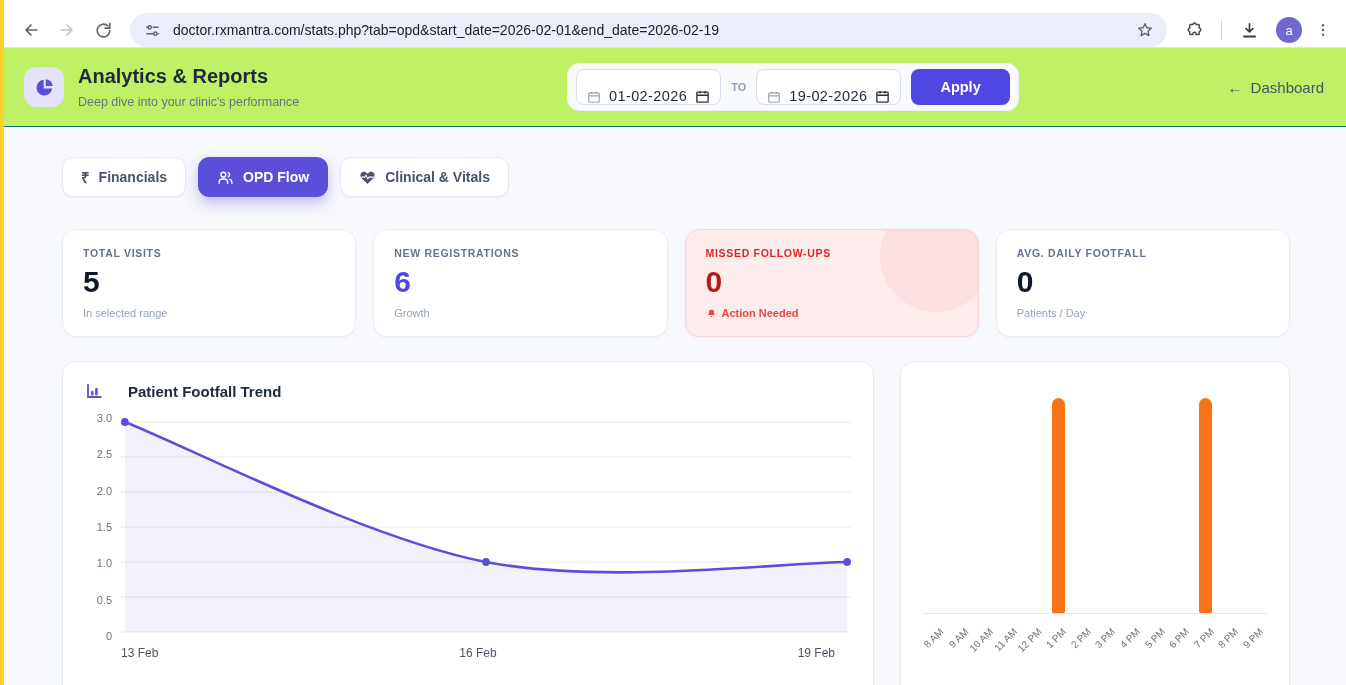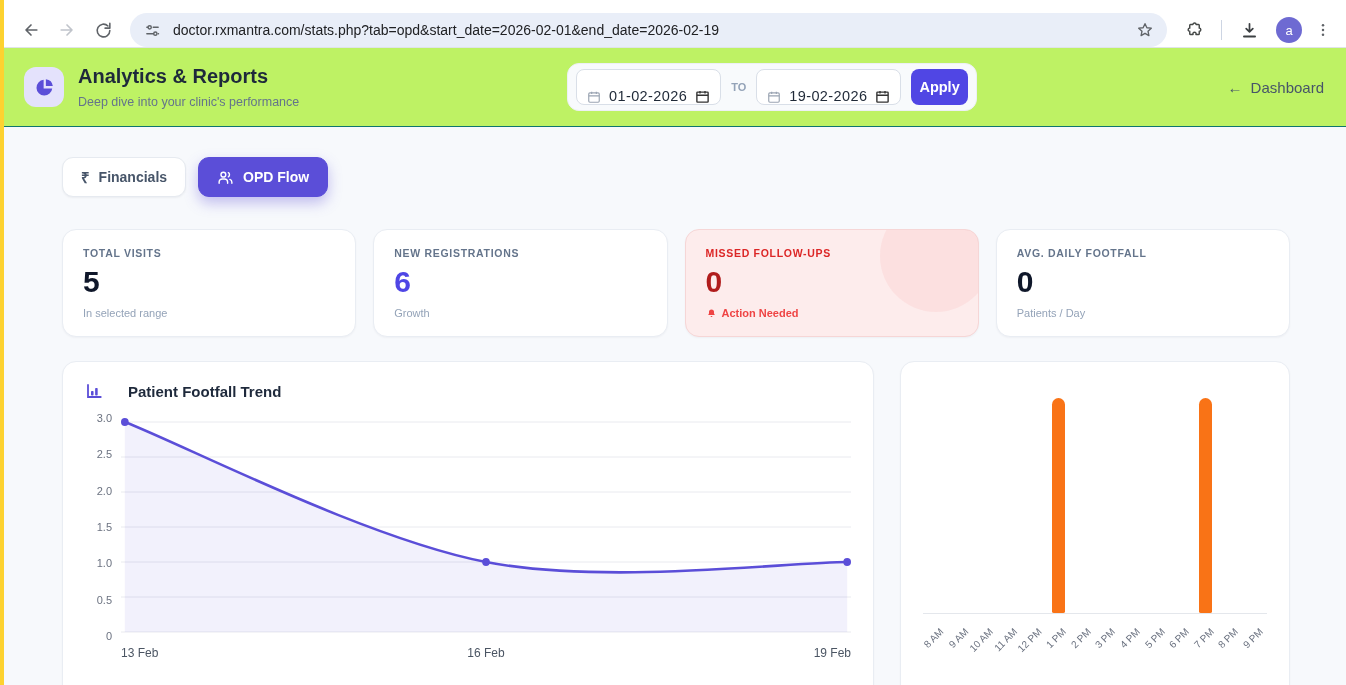"Apply" .apply-btn { padding: 0 8px -> 0 29px }
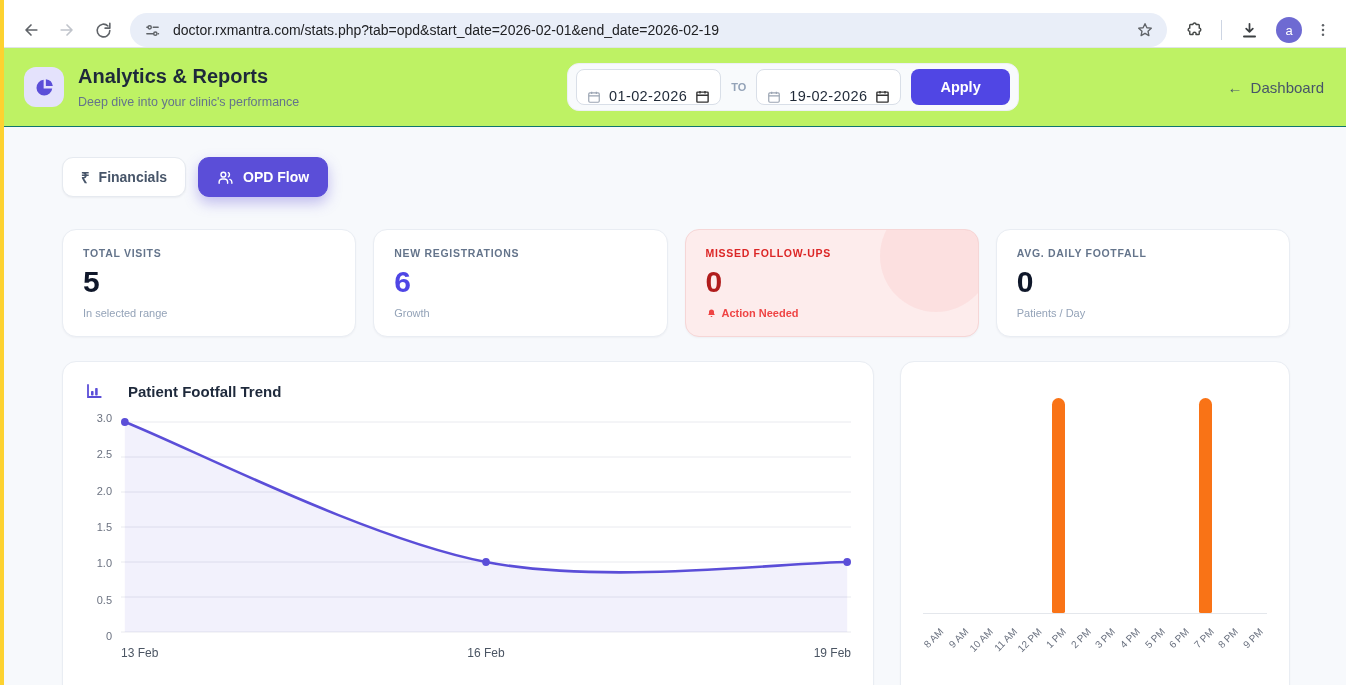"Clinical & Vitals" div.tab { html: none -> <div> <svg> <path></path> <path></path> </svg> <span>Clinical &amp; Vitals</span> </div> }
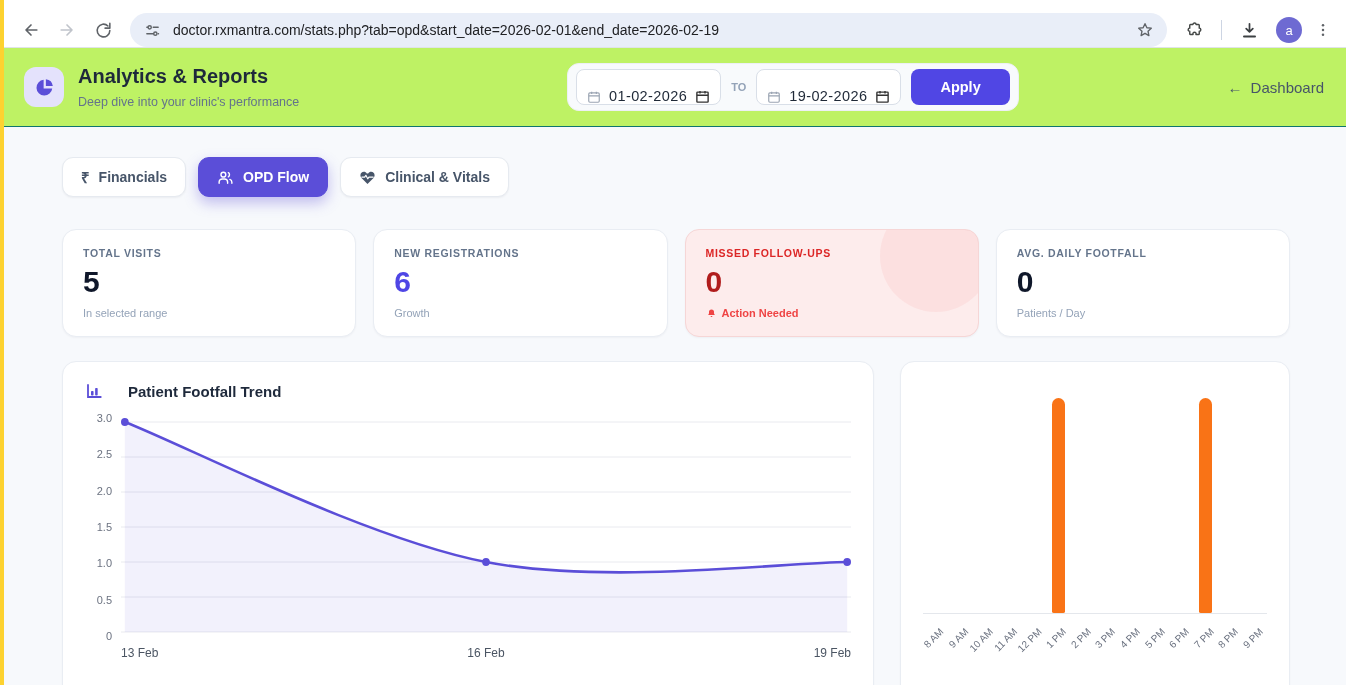"13 Feb" .ff-xlabels { margin: 10px 0 0 36px -> 10px 16px 0 36px }
